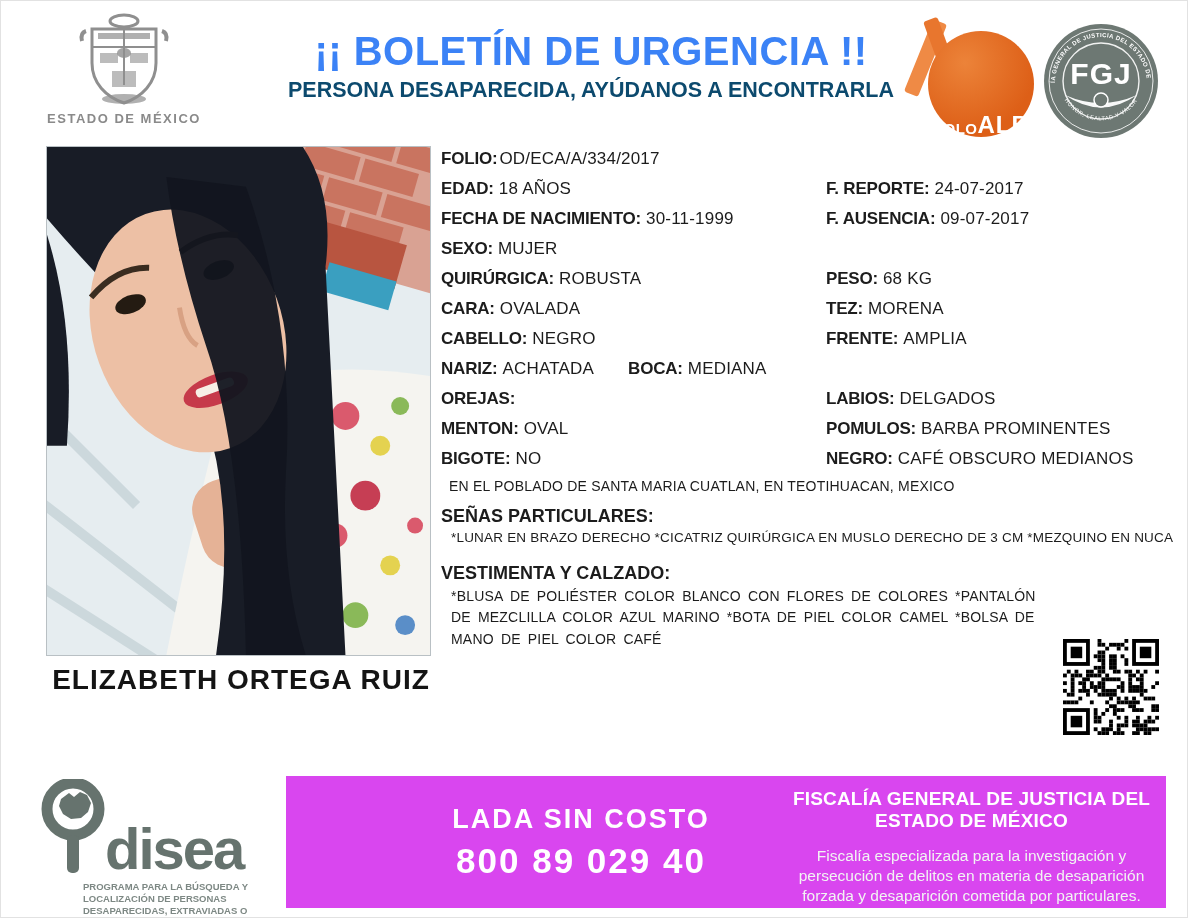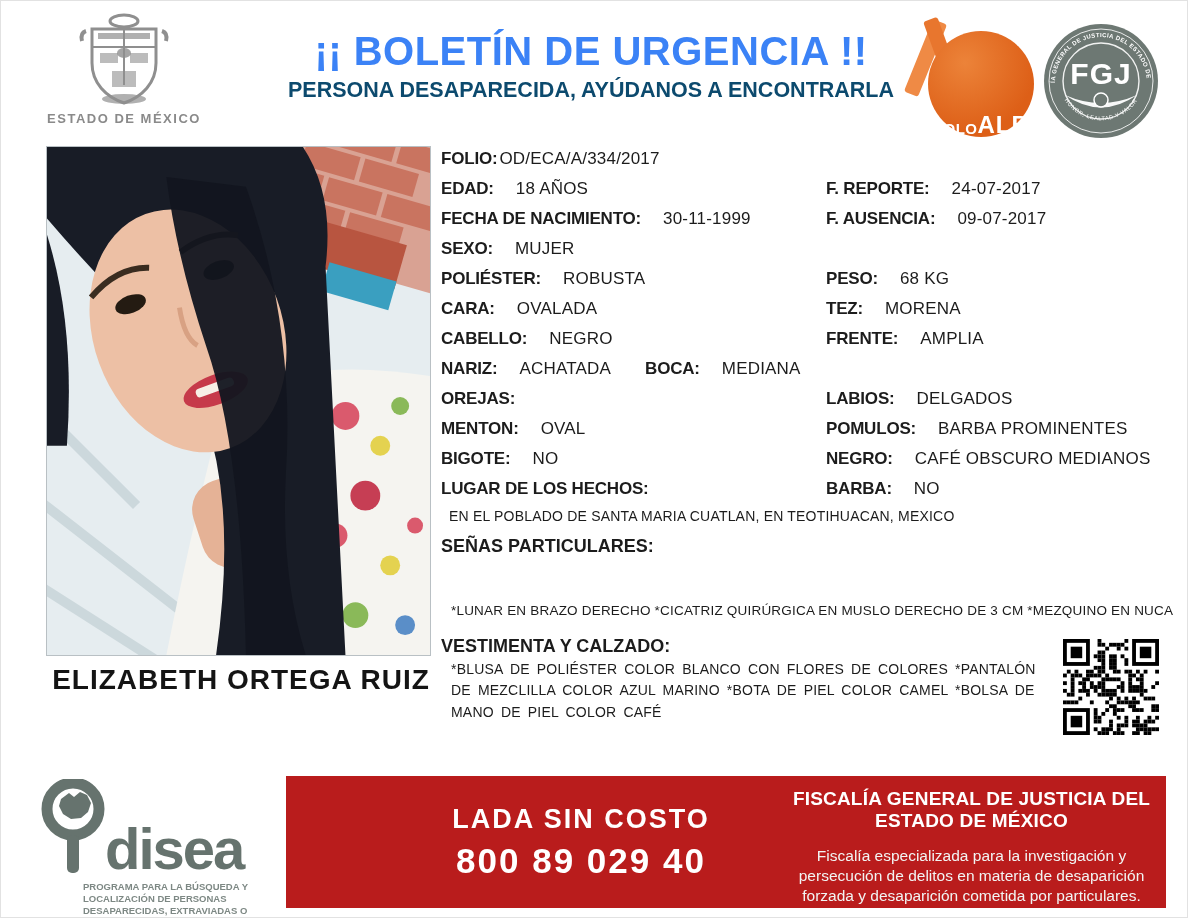"18 AÑOS" .val { margin-left: 22px -> 5px }
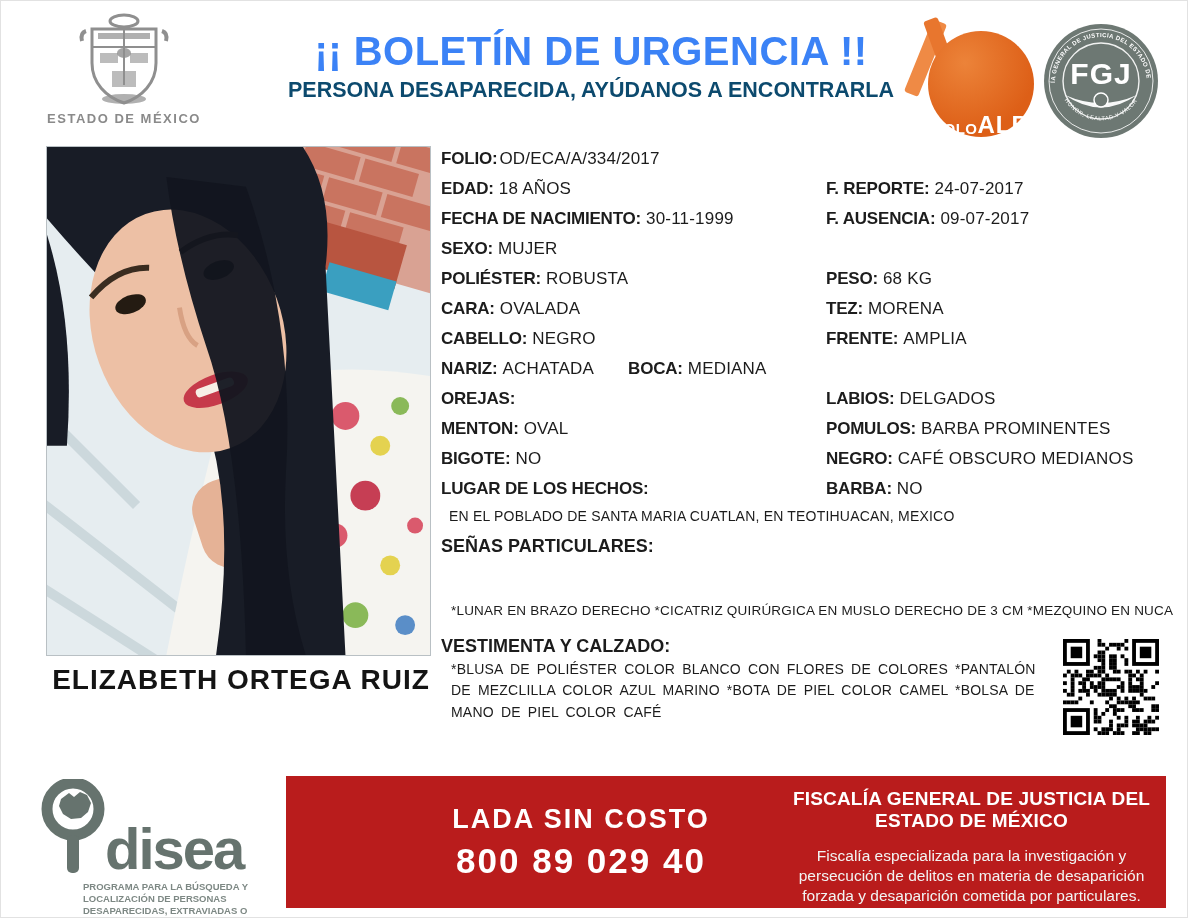"POLIÉSTER:" span.lab { text: POLIÉSTER -> QUIRÚRGICA }
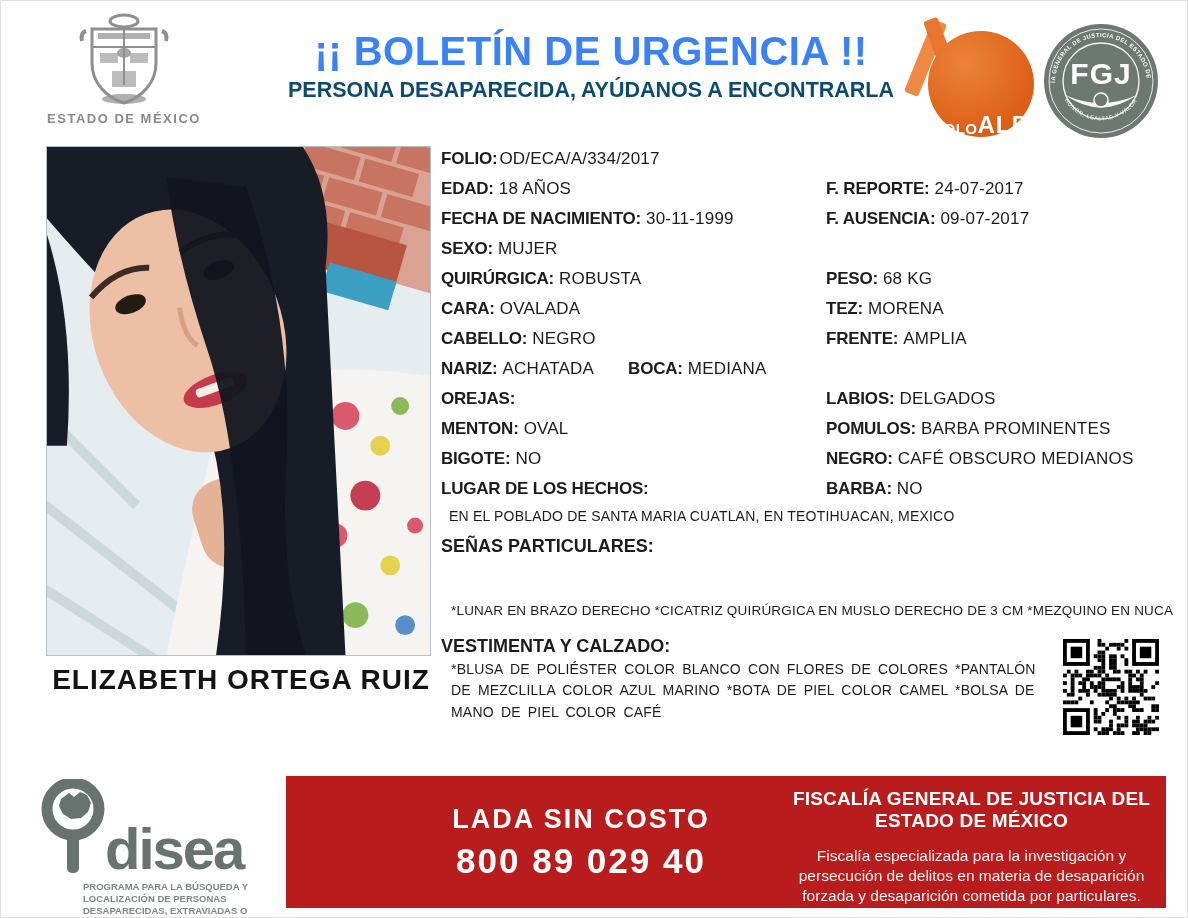"LUGAR DE LOS HECHOS:" div.field-row { html: <div> <div> <span><span>LUGAR DE LOS HECHOS:</span><span></span></span> </div> <div> <span><span>BARBA:</span><span>NO</span></span> </div> </div> -> none }
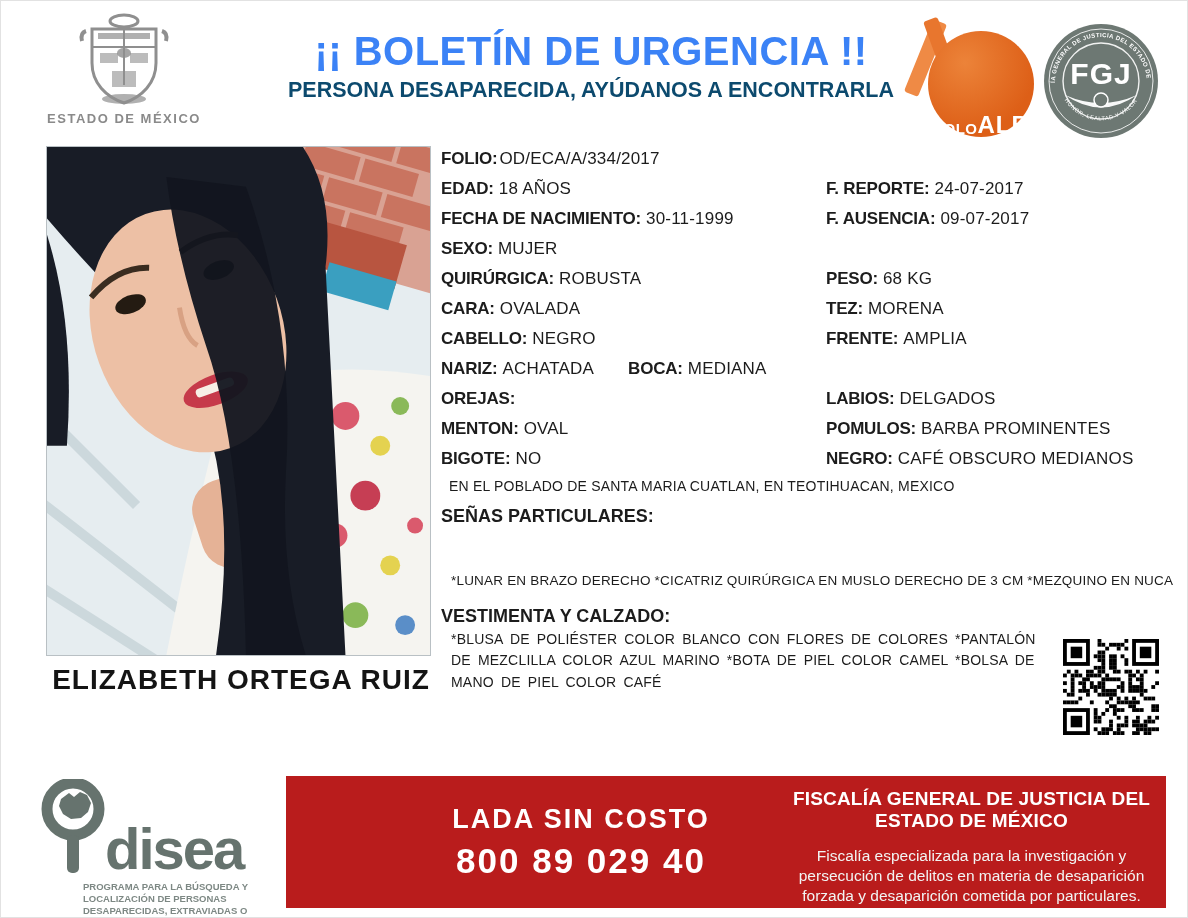"*LUNAR EN BRAZO DERECHO *CICATRIZ" div.detail { margin-top: 43px -> none }
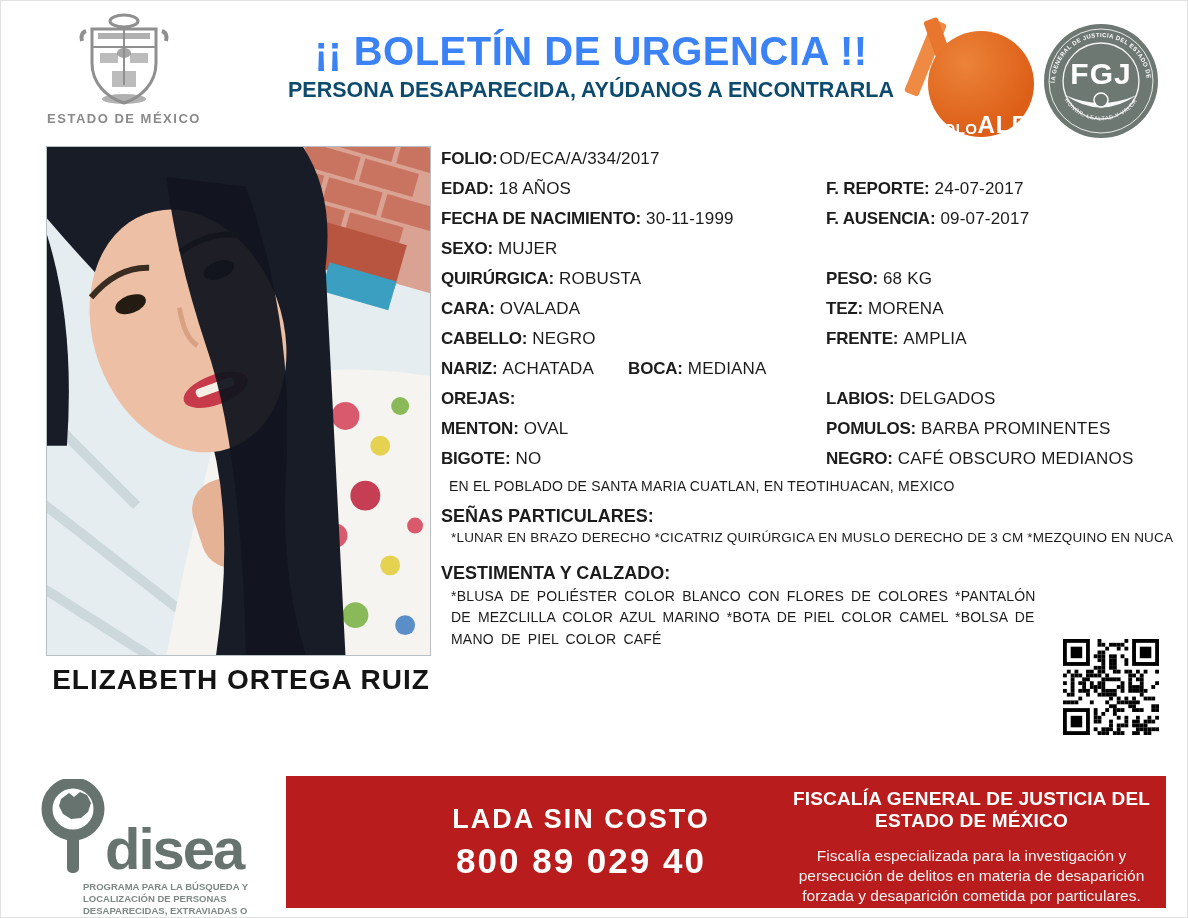"LADA SIN COSTO" .footer-bar { background: #b91c1c -> #d946ef }
